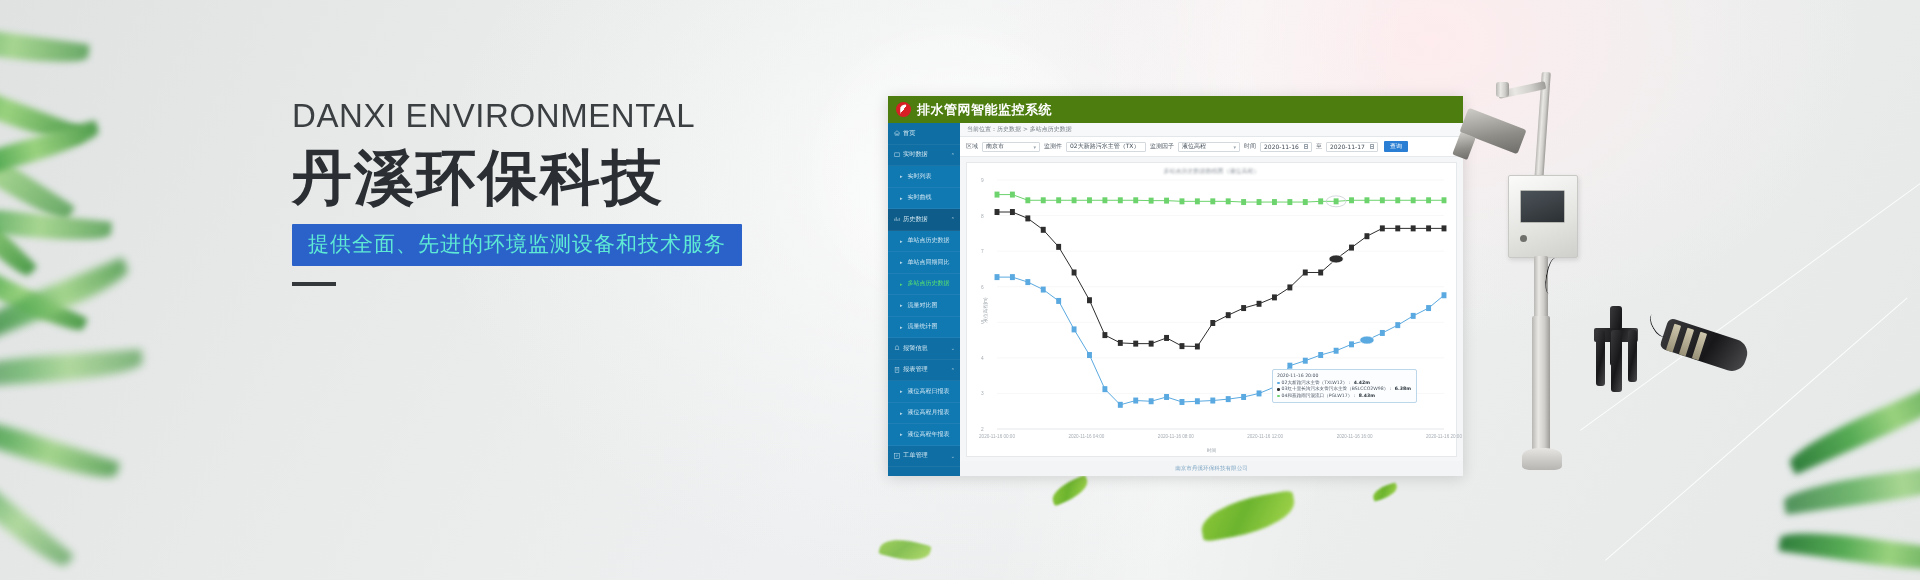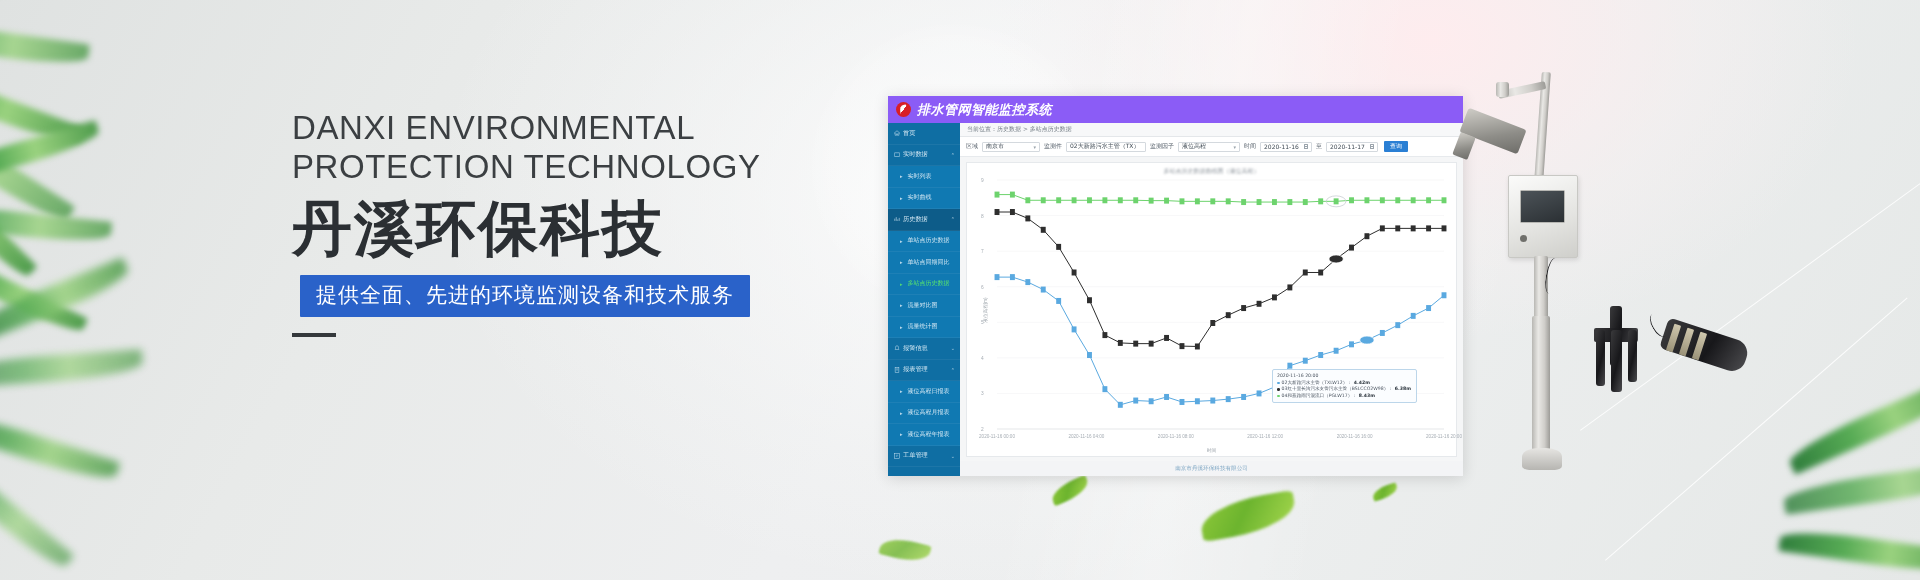"DANXI ENVIRONMENTAL" #hero { top: 108px -> 96px }
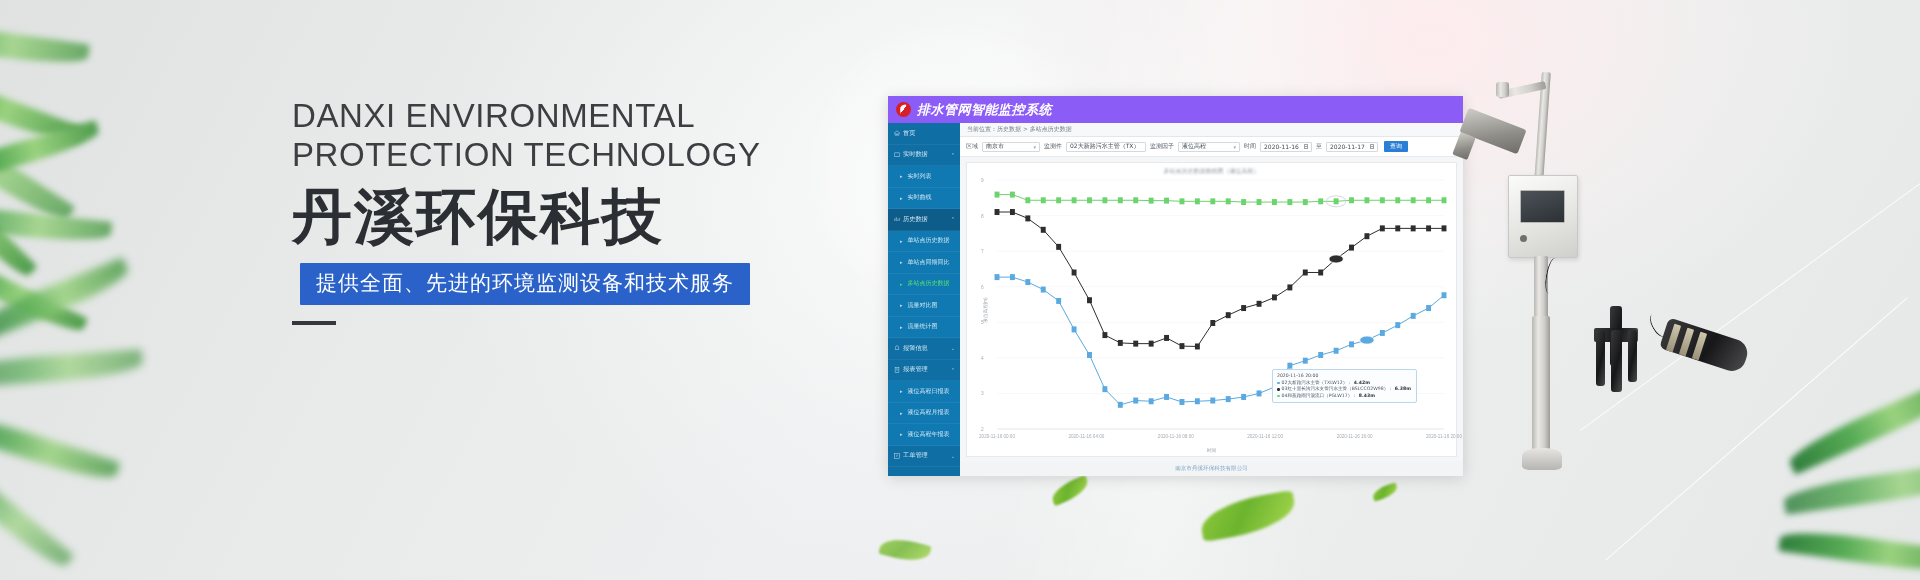"排水管网智能监控系统" #appbar { background: #8b5cf6 -> #4d7c0f; font-style: italic -> none }
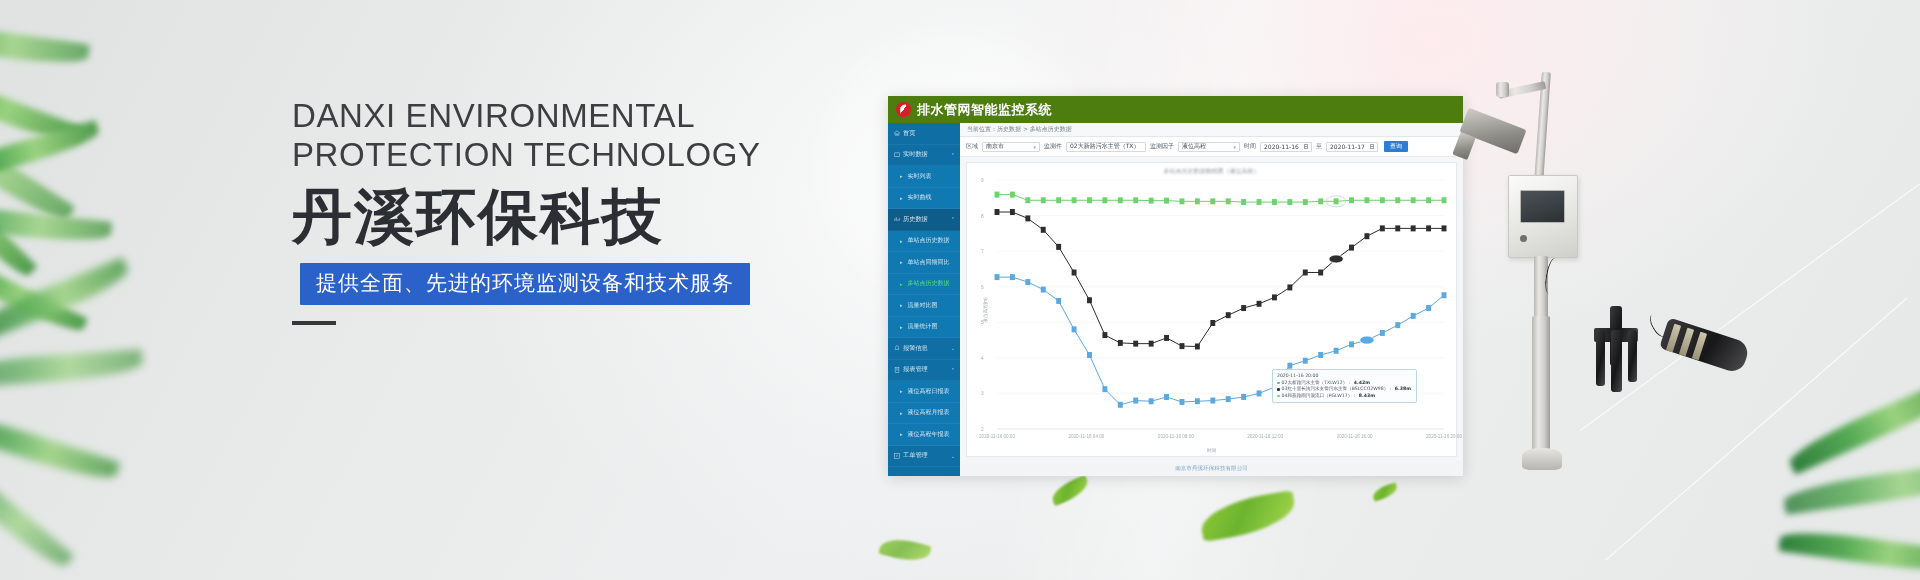"PROTECTION TECHNOLOGY" div.en-title { html: <div>PROTECTION TECHNOLOGY</div> -> none }
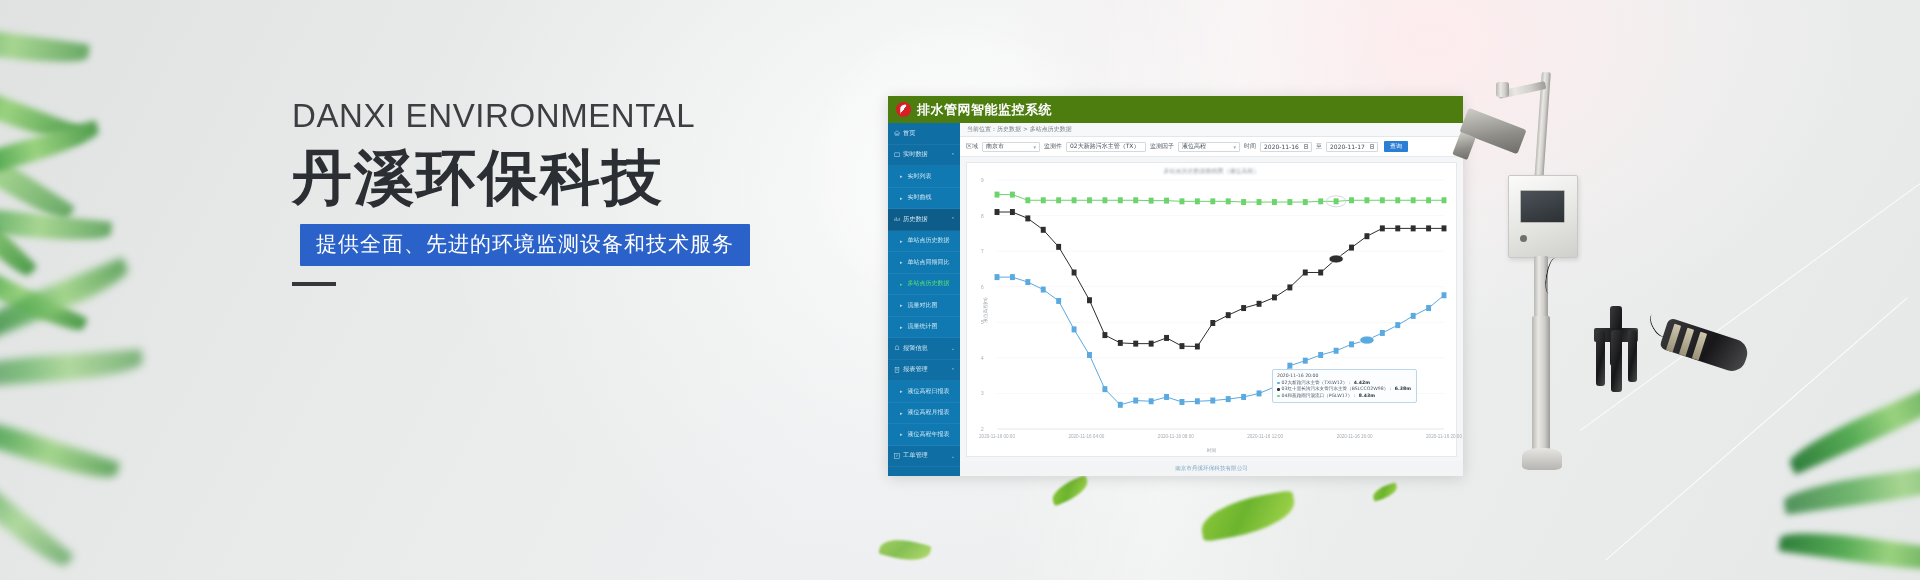"提供全面、先进的环境监测设备和技术服务" .slogan-bar { color: #ffffff -> #5eead4; margin-left: 8px -> none }
